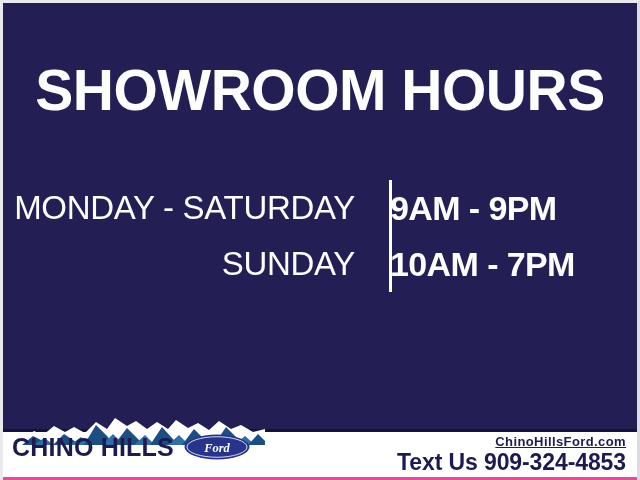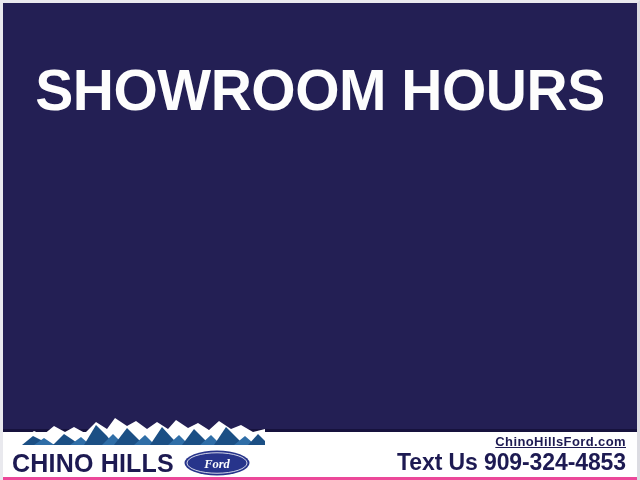"MONDAY - SATURDAY" div.hours { html: none -> <div> <div></div> <div> <div>MONDAY - SATURDAY</div> <div>9AM - 9PM</div> </div> <div> <div>SUNDAY</div> <div>10AM - 7PM</div> </div> </div> }
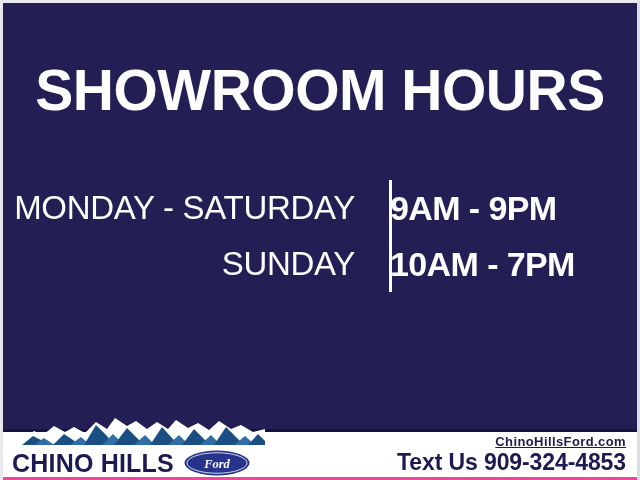"CHINO HILLS" .brand-row { top: 44px -> 28px }
